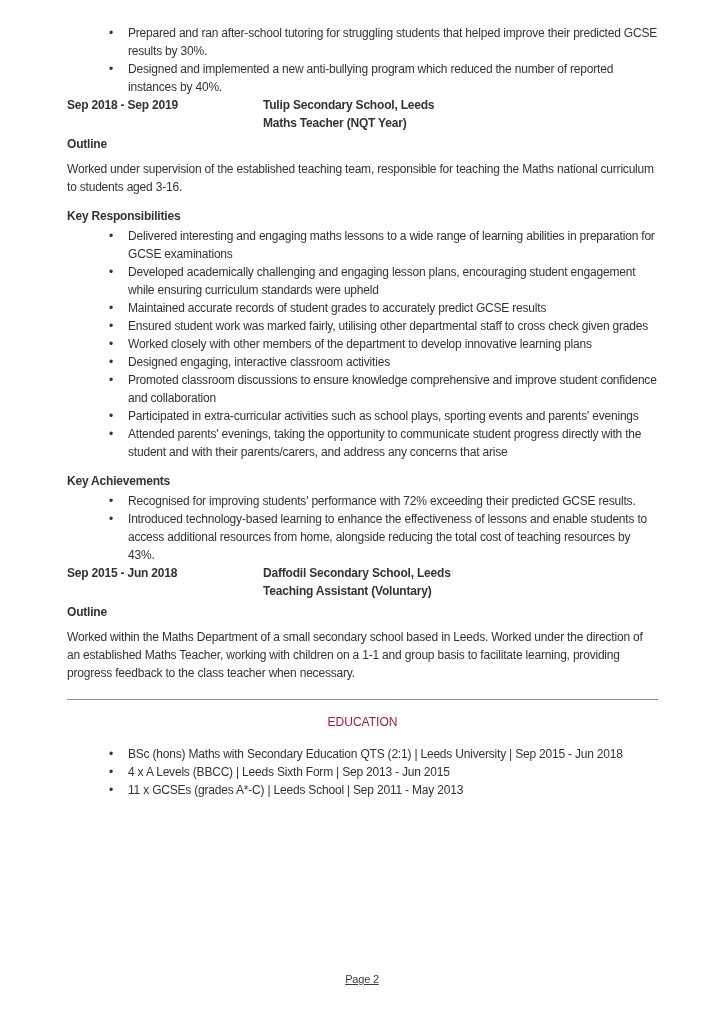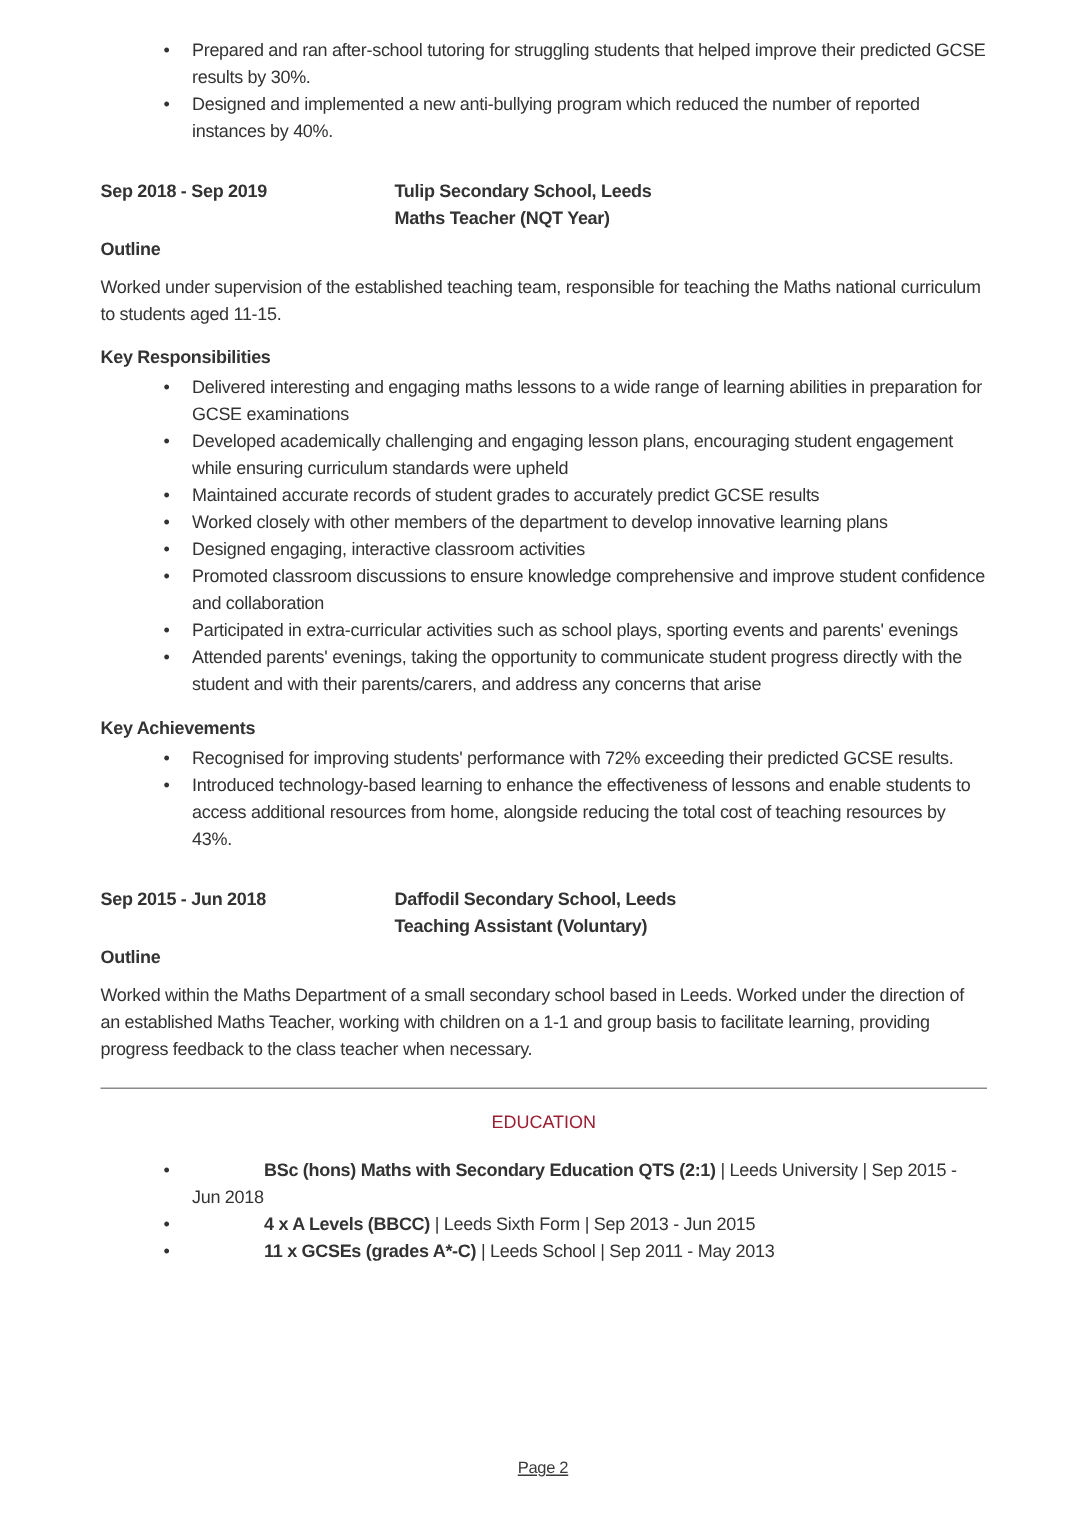"Sep 2018 - Sep 2019" .job-header { margin-top: 22px -> none }
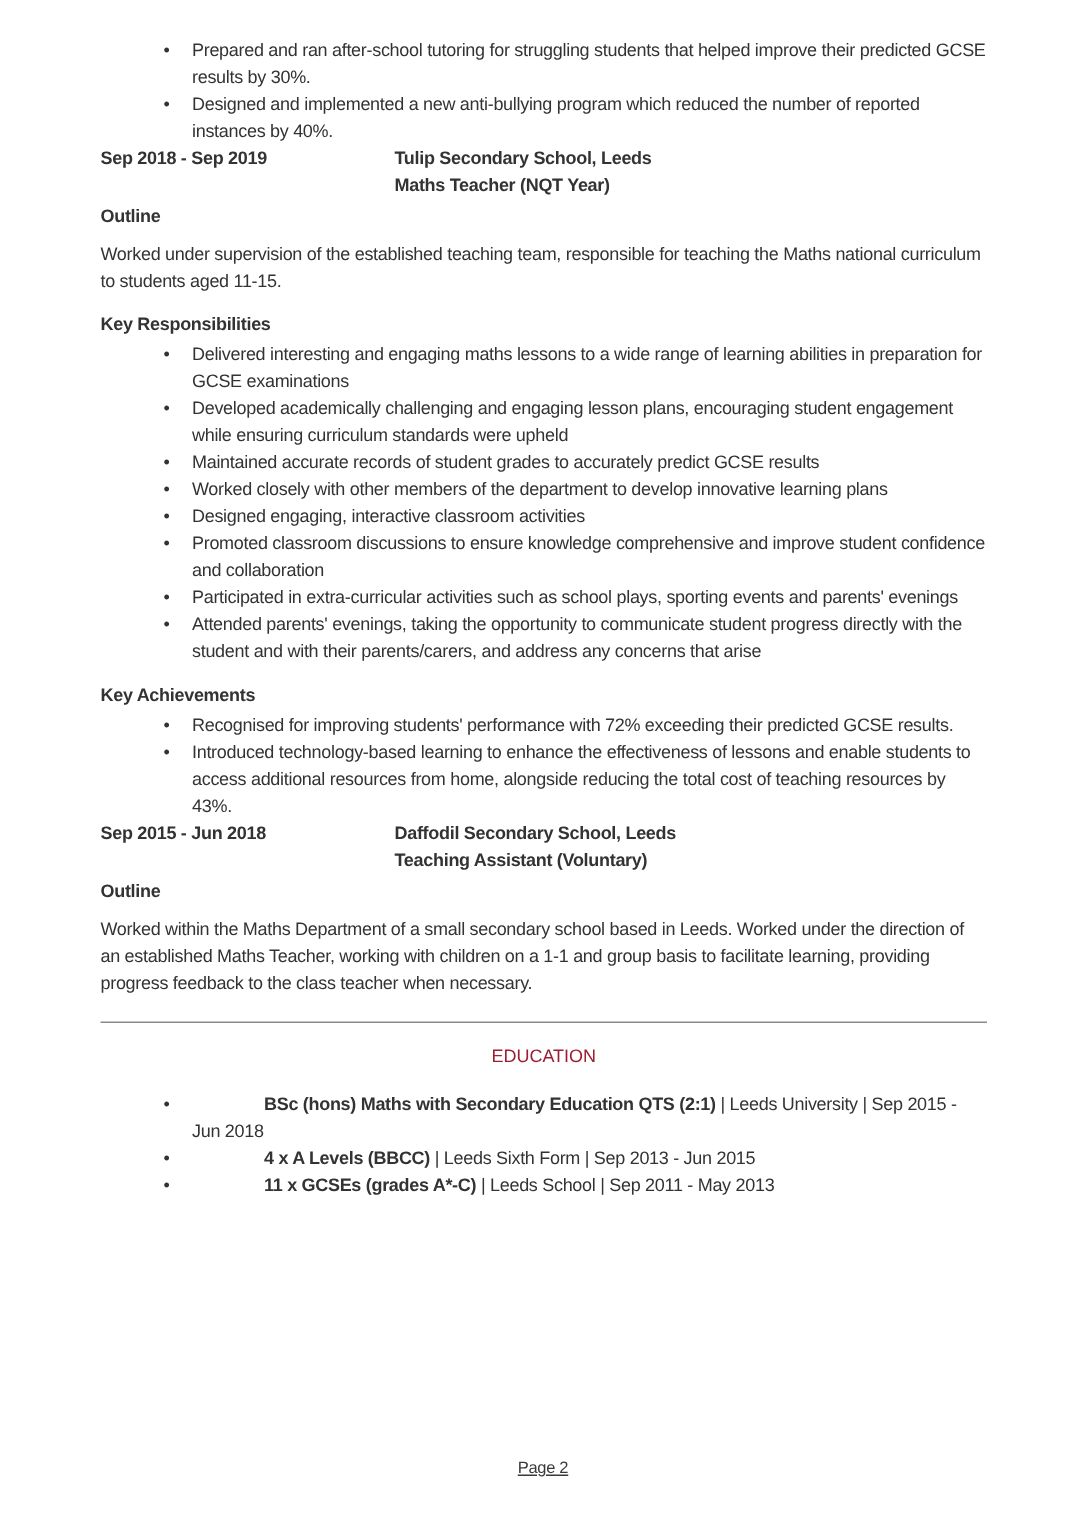"Worked under supervision of the" div.para { text: 11-15 -> 3-16 }
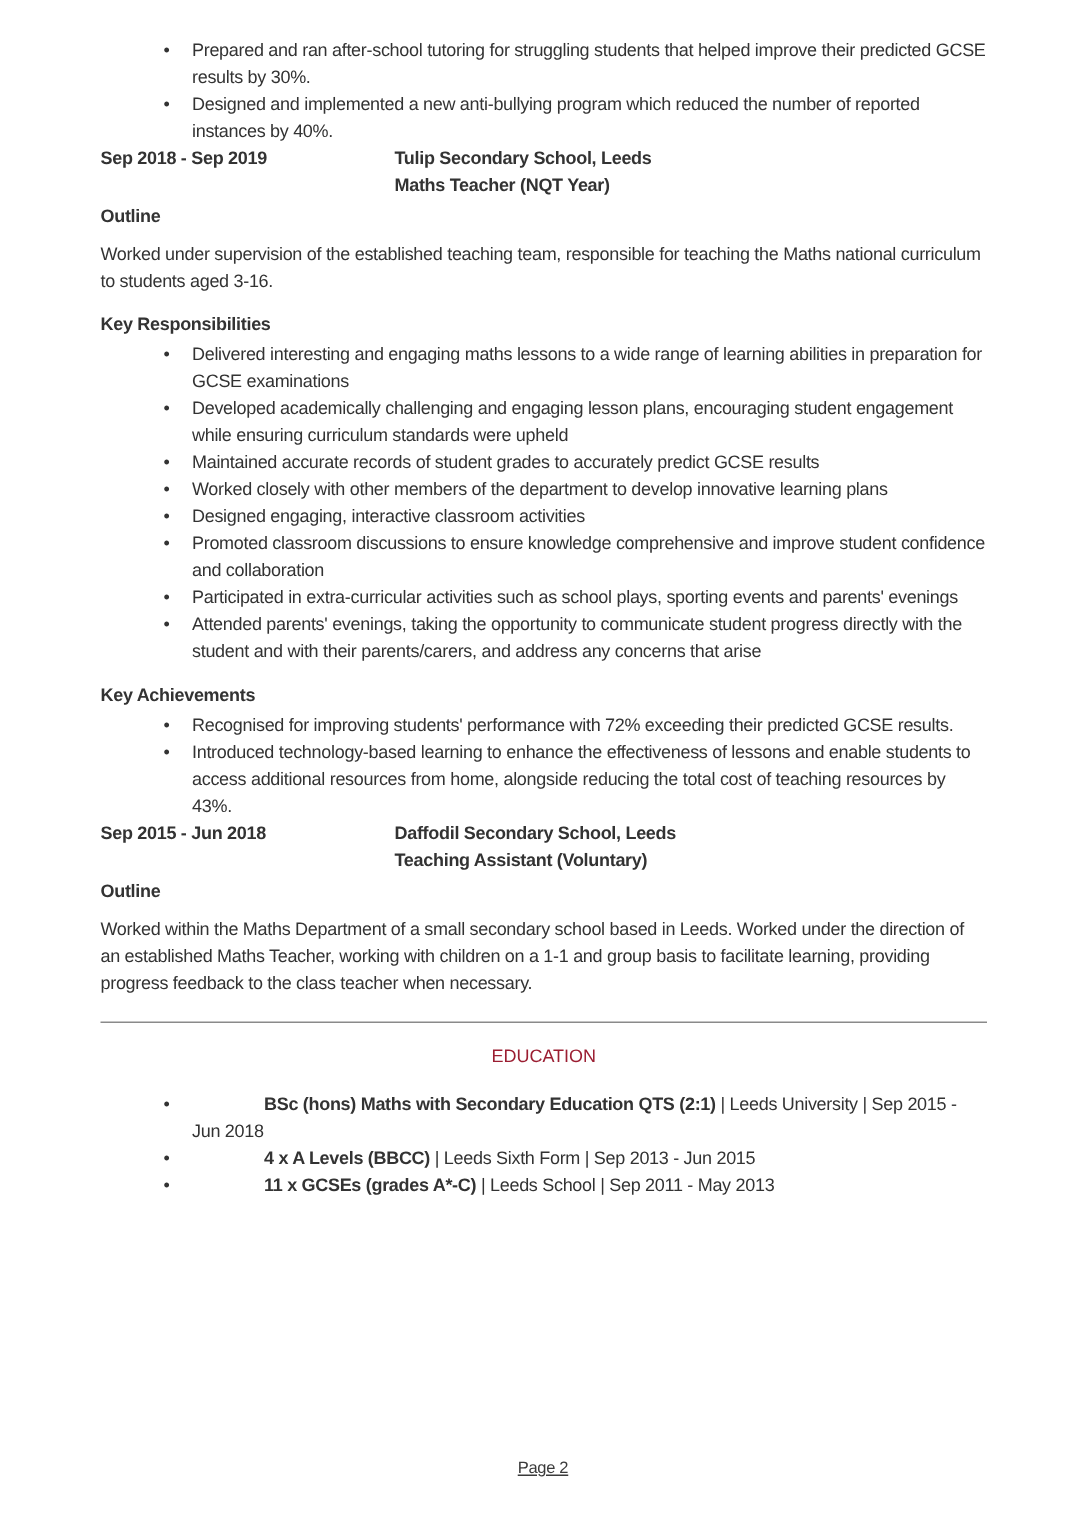"Ensured student work was marked" li { html: none -> <li>Ensured student work was marked fairly, utilising other departmental staff to cross check given grades</li> }
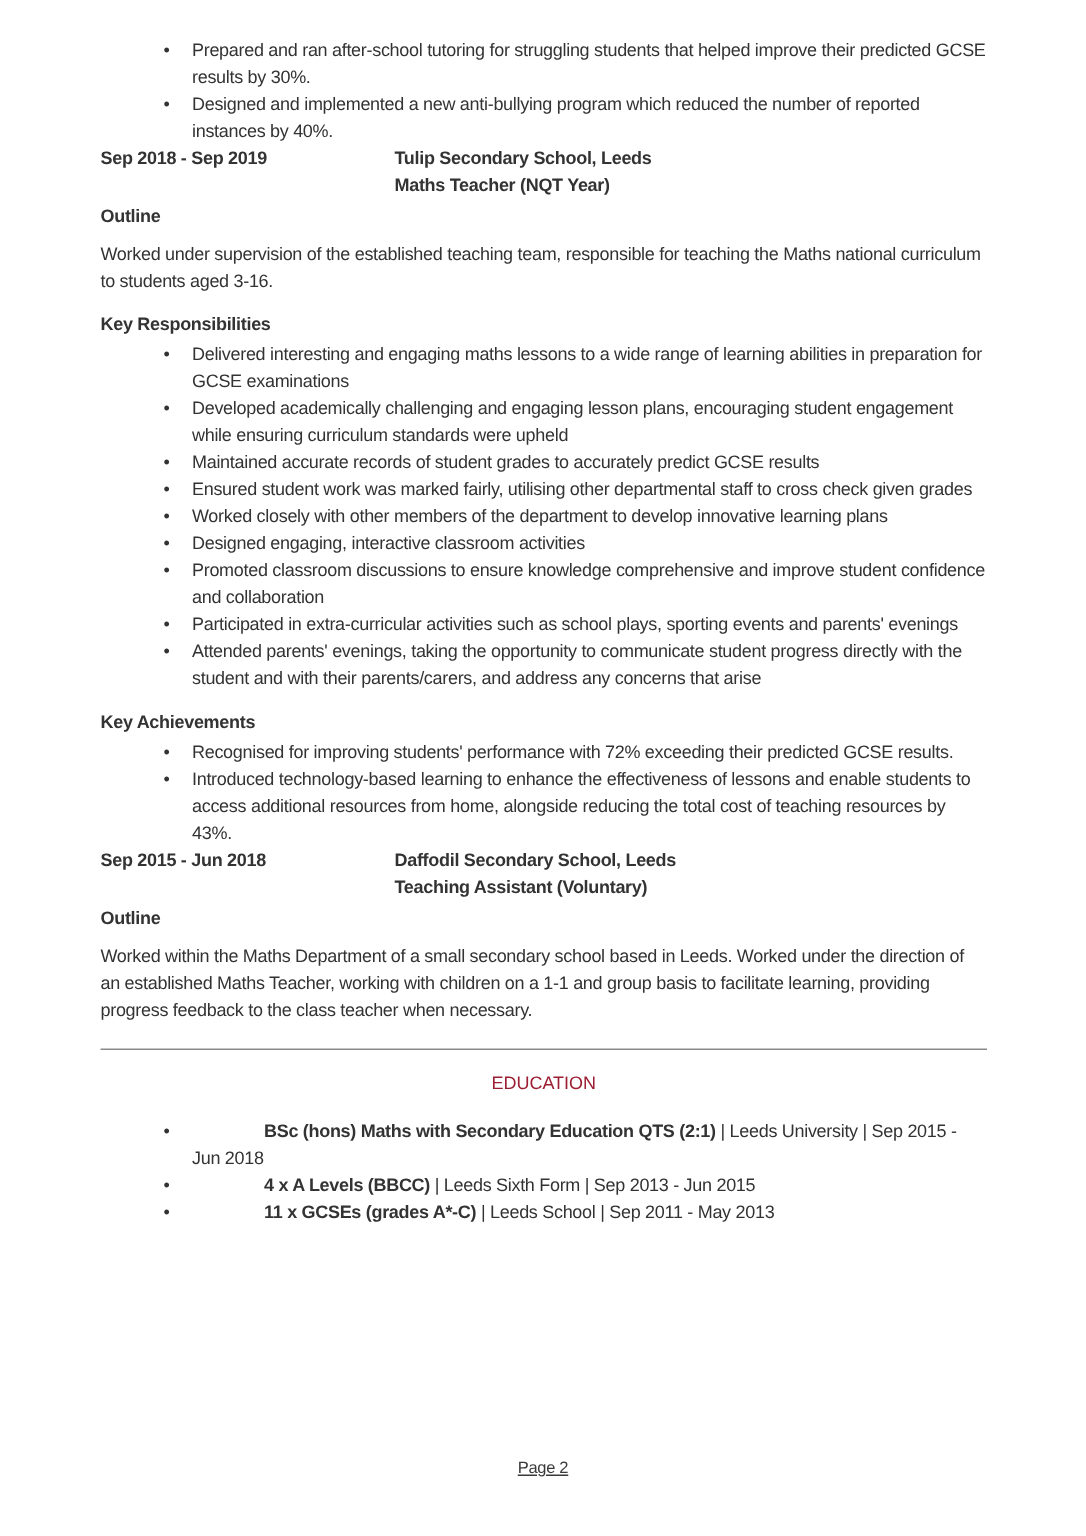"BSc (hons) Maths with Secondary" .bold { font-weight: bold -> normal; margin-left: 48px -> none }
